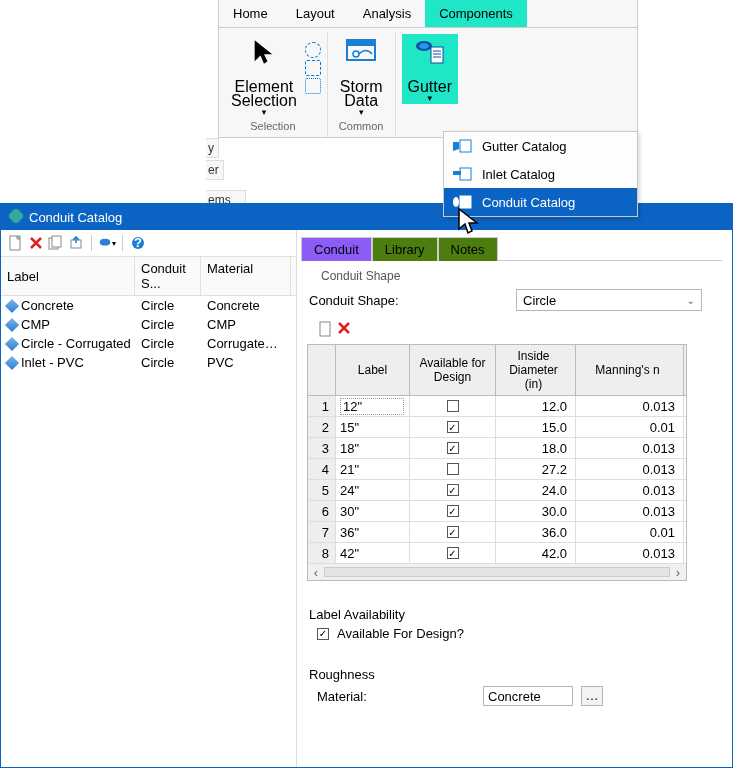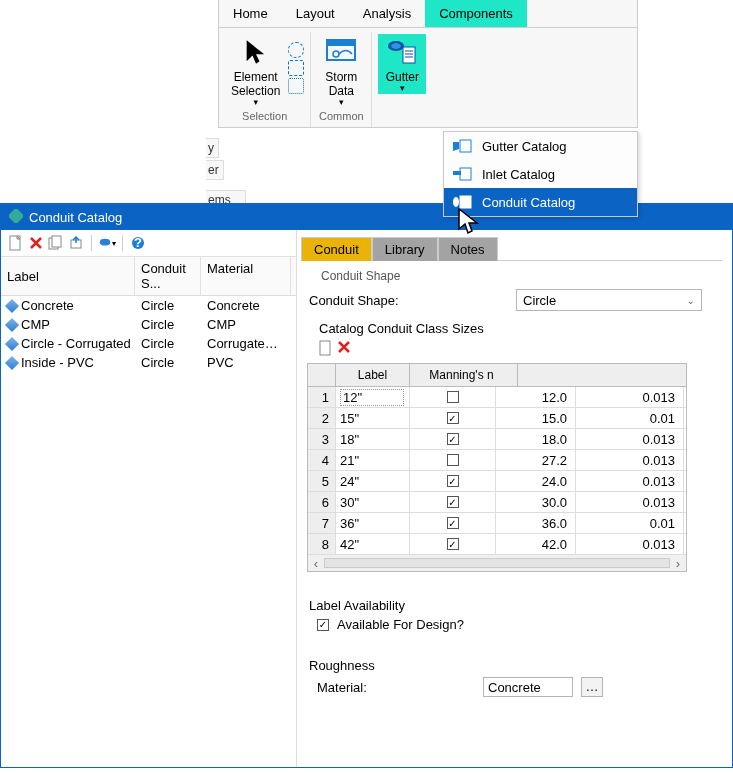"Element" .ribbon-btn .lbl { font-size: 12px -> 16px; margin-top: 2px -> 12px }
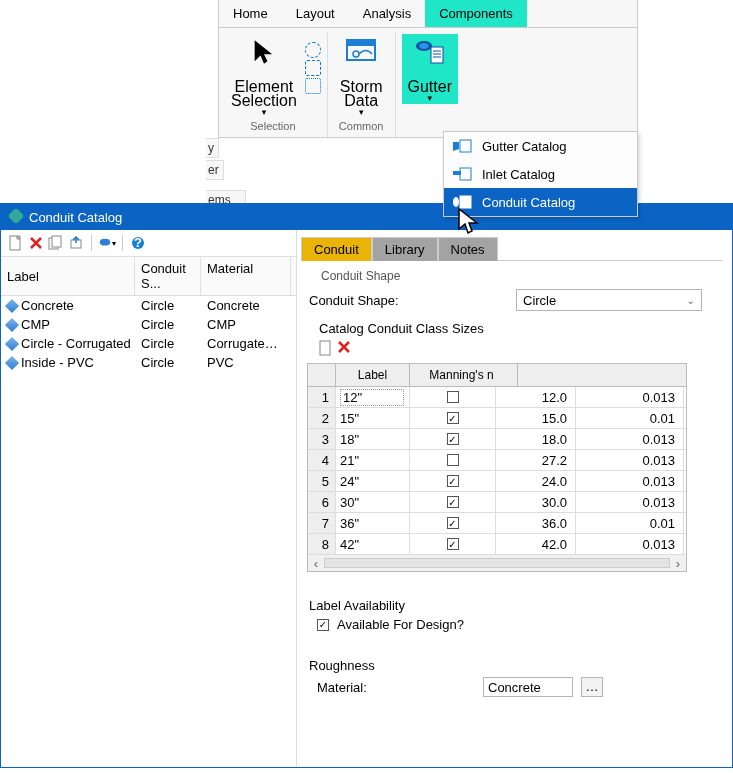"Conduit" .rp-tab.active { background: #eab308 -> #8b5cf6 }
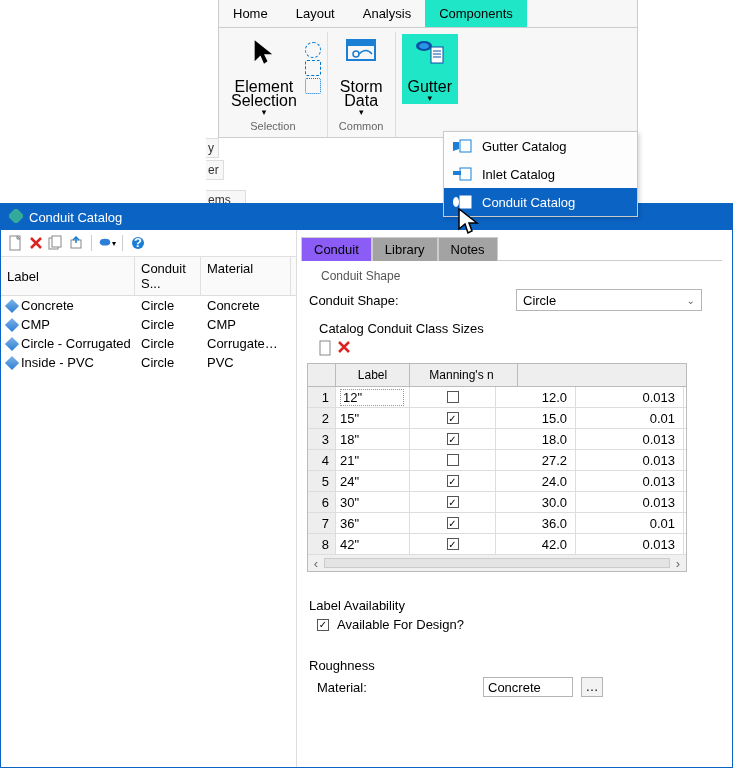"Library" .rp-tab { background: #a3a3a3 -> #4d7c0f }
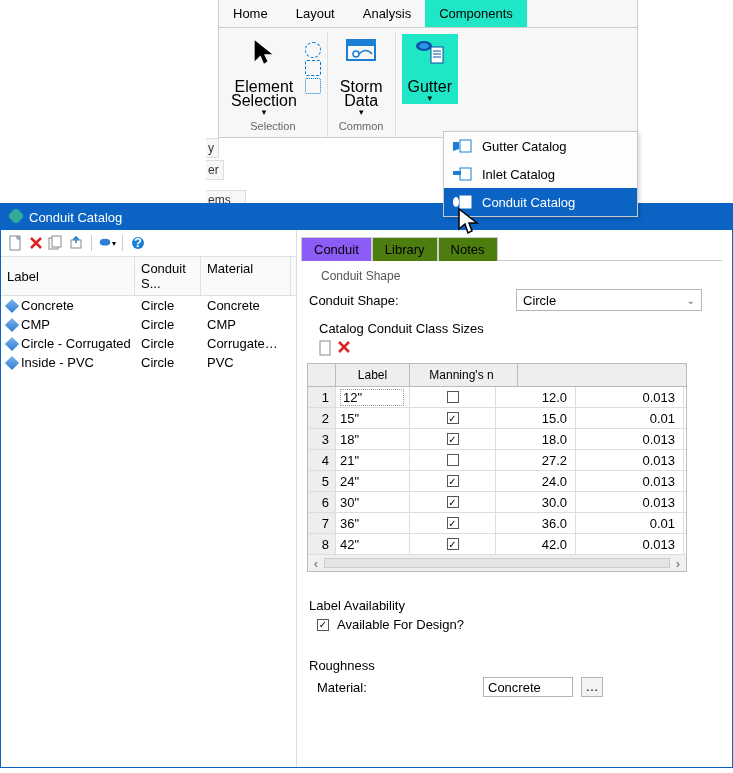"Catalog Conduit Class Sizes" div.sizes-title { html: <div>Catalog Conduit Class Sizes</div> -> none }
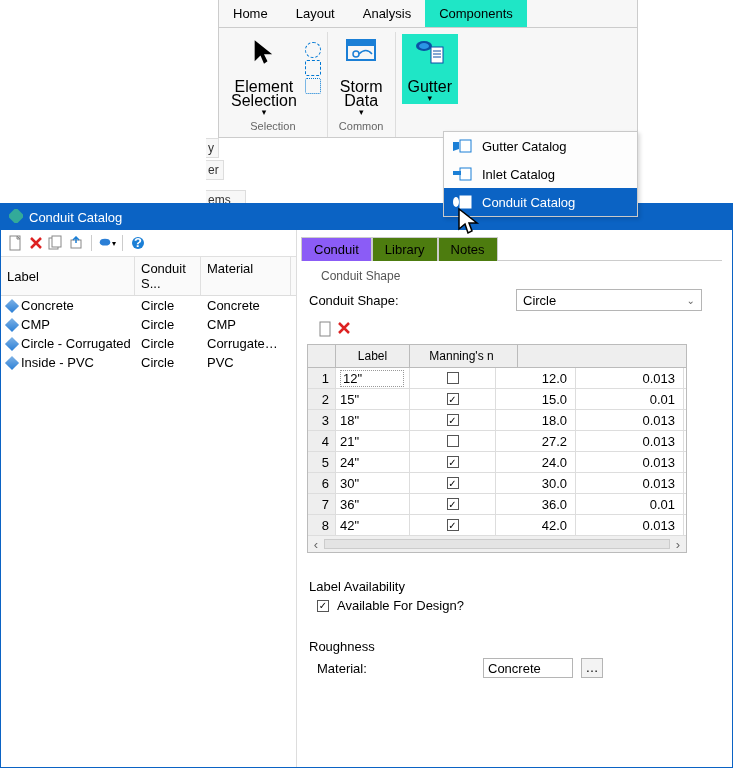"Inside - PVC" span { text: Inside -> Inlet }
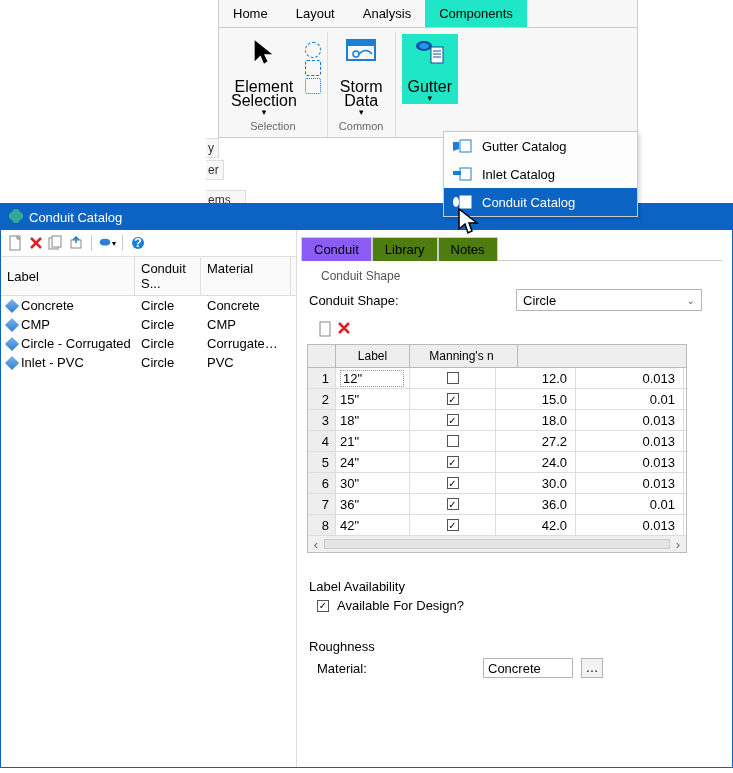"Available for Design" div.gc-avail { html: none -> <div>Available for Design</div> }
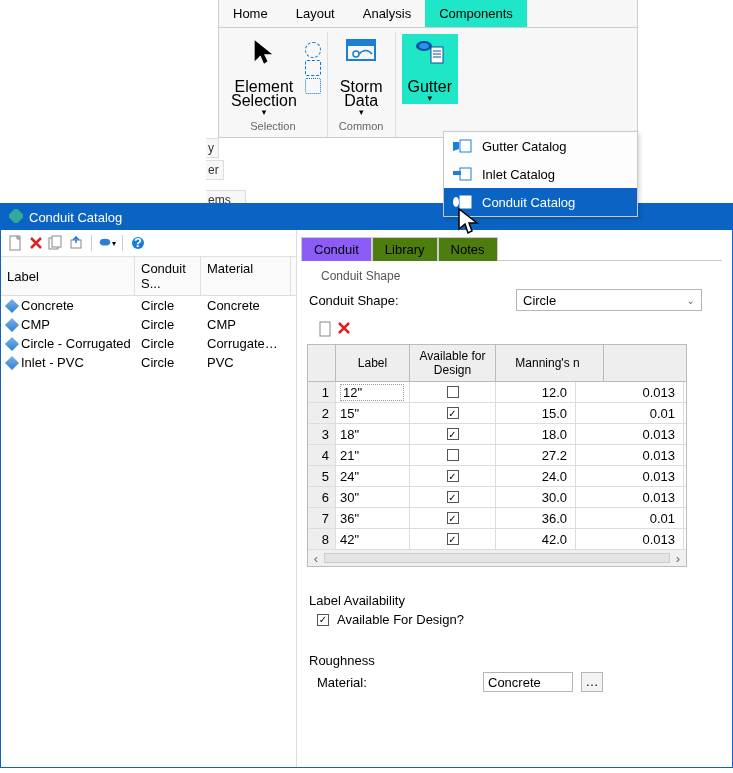"Inside Diameter (in)" div.gc-diam { html: none -> <div>Inside Diameter (in)</div> }
